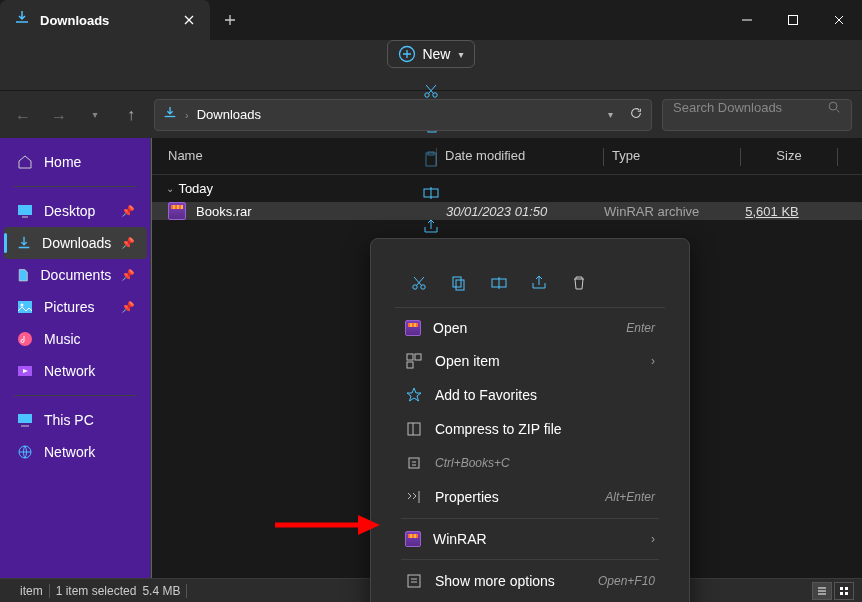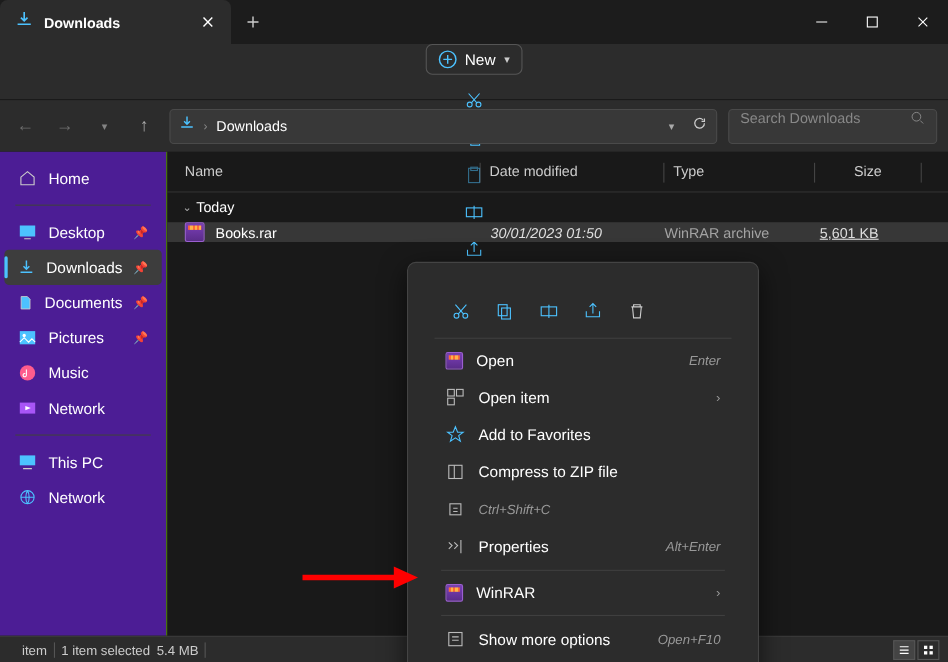"Ctrl+Shift+C" span.shortcut { text: Ctrl+Shift+C -> Ctrl+Books+C }
